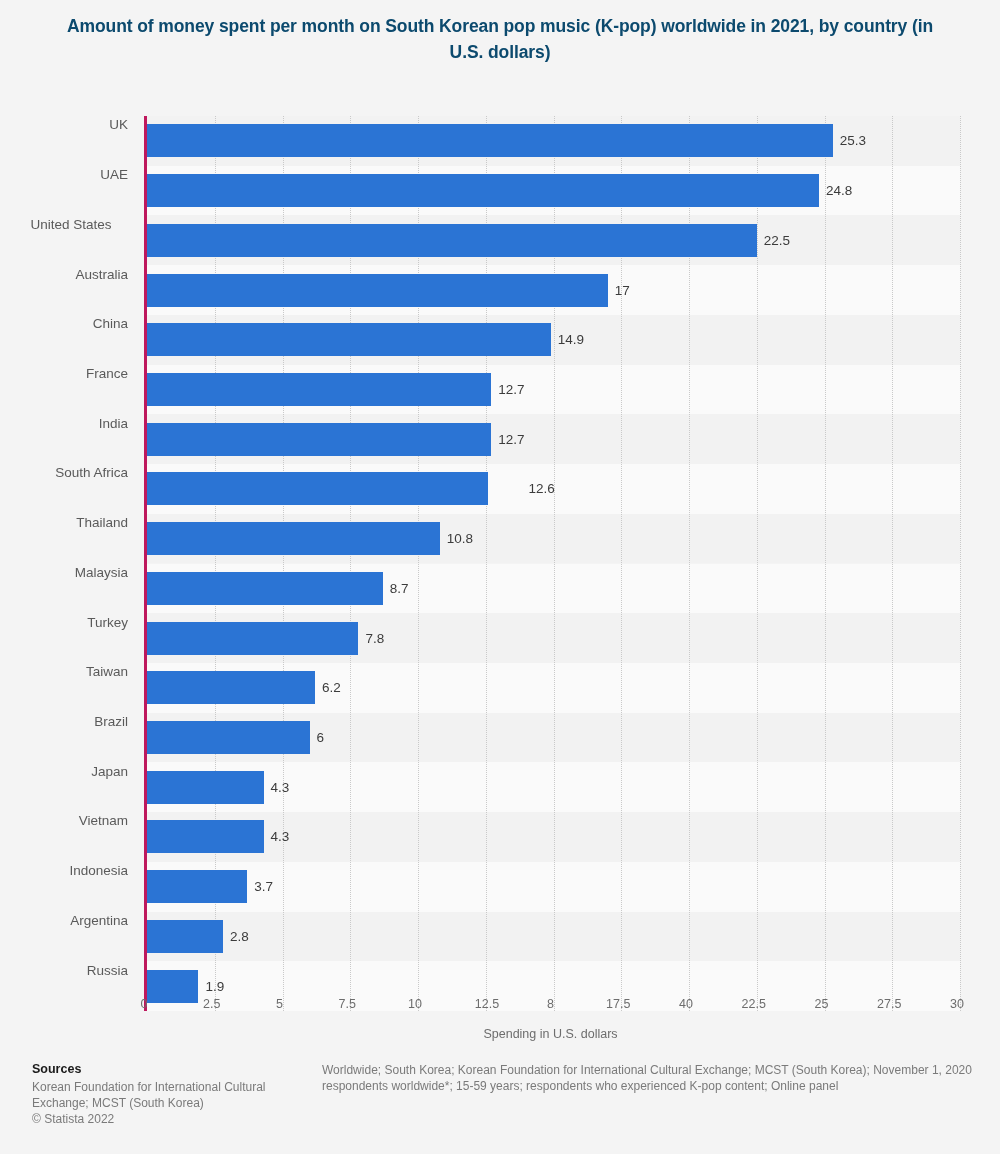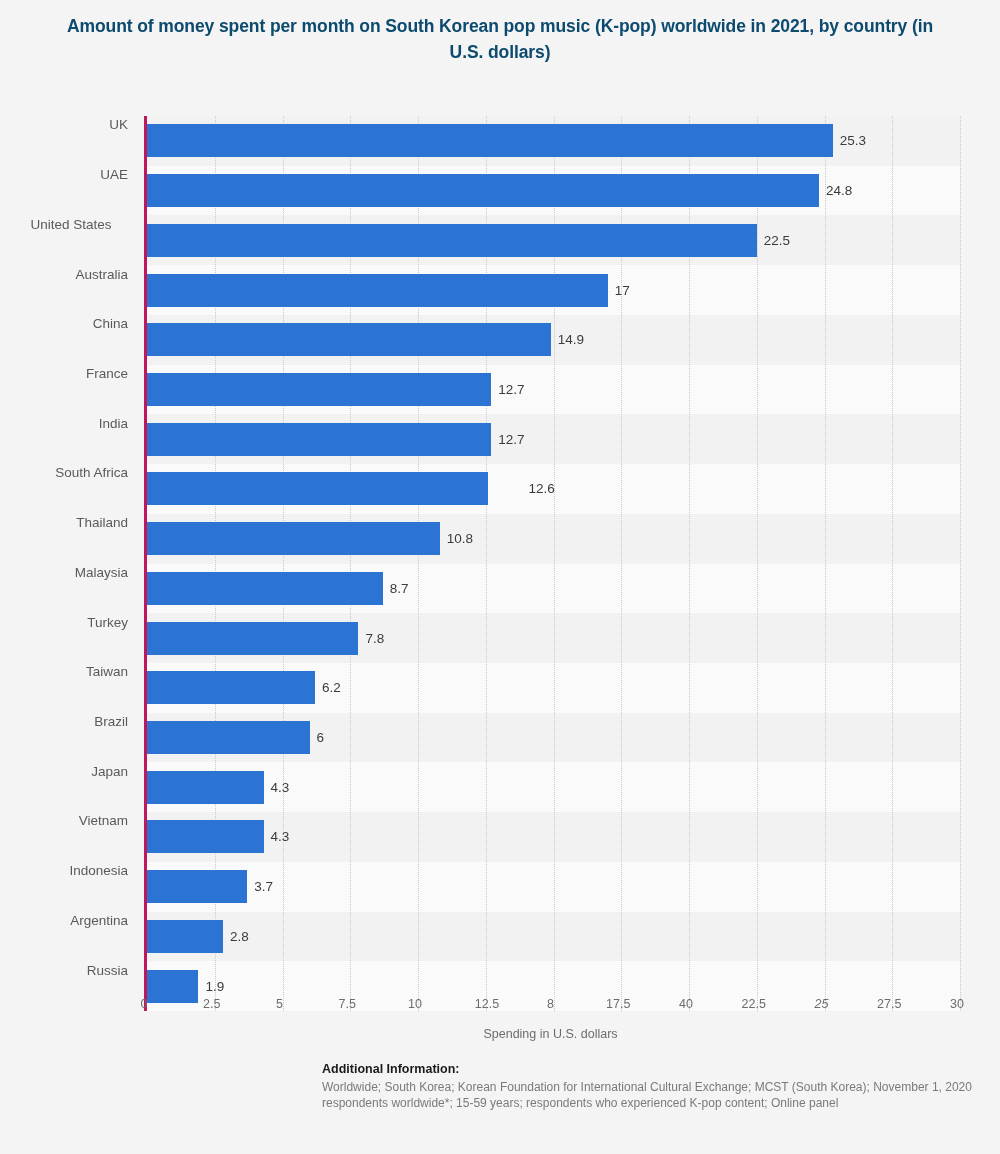"25" div.xtick { font-style: italic -> none }
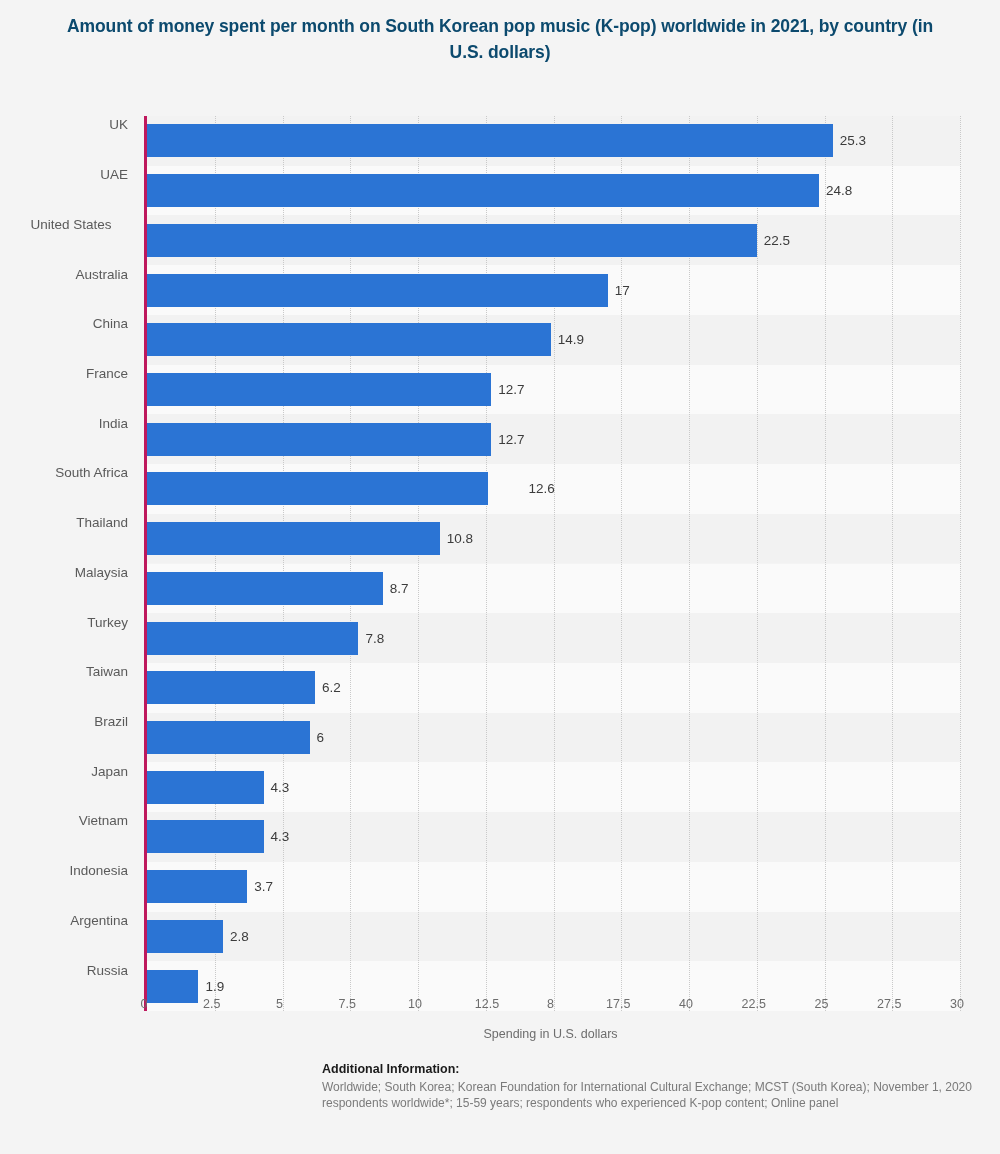"Sources" div.foot-col { html: none -> <div> <div>Sources</div> <div>Korean Foundation for International Cultural Exchange; MCST (South Korea)</div> <div>© Statista 2022</div> </div> }
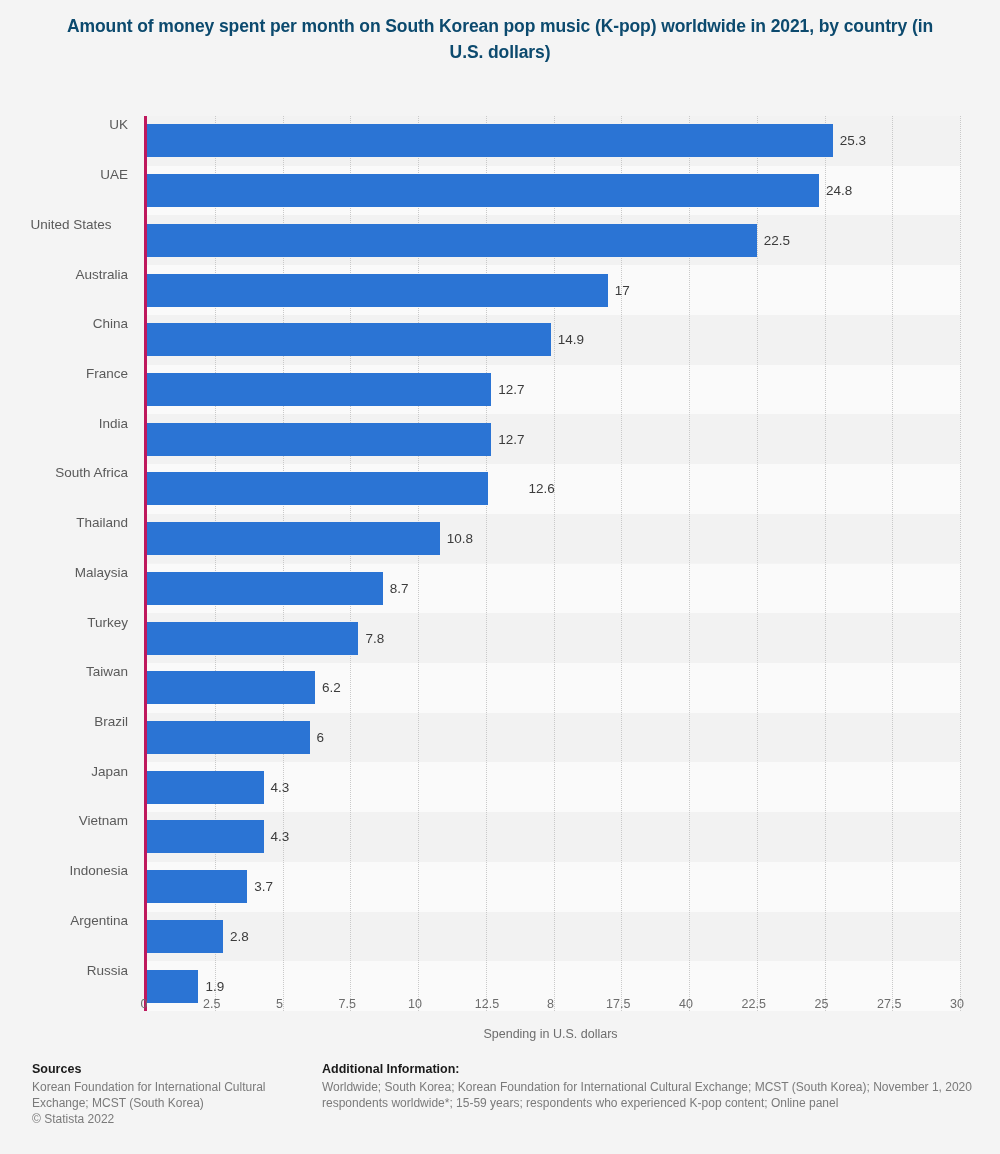"Additional Information:" div.foot-head { html: <div>Additional Information:</div> -> none }
